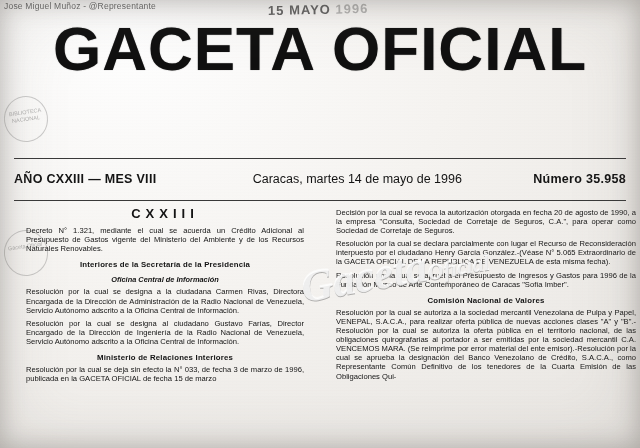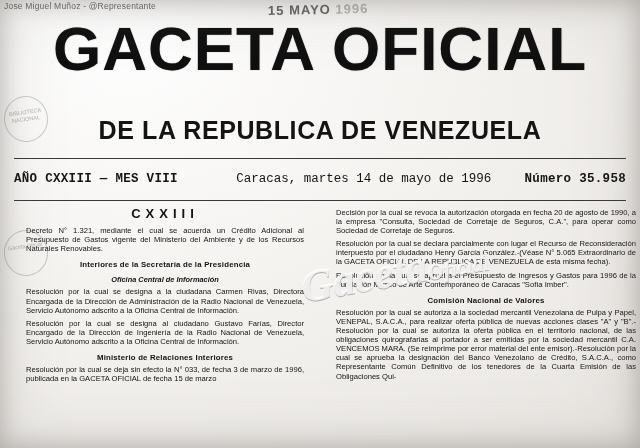"DE LA REPUBLICA DE VENEZUELA" div.subhead { html: <div>DE LA REPUBLICA DE VENEZUELA</div> -> none }
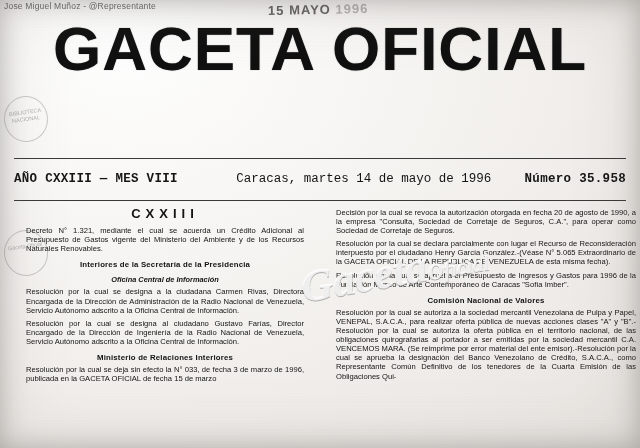"AÑO CXXIII — MES VIII" .issueline { font-family: Liberation Mono, monospace -> Liberation Sans, sans-serif }
